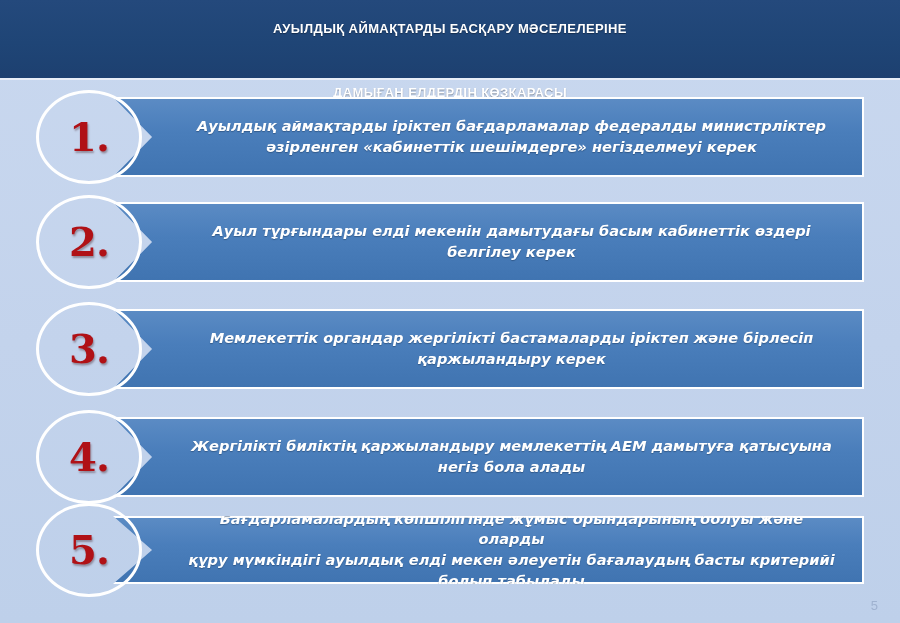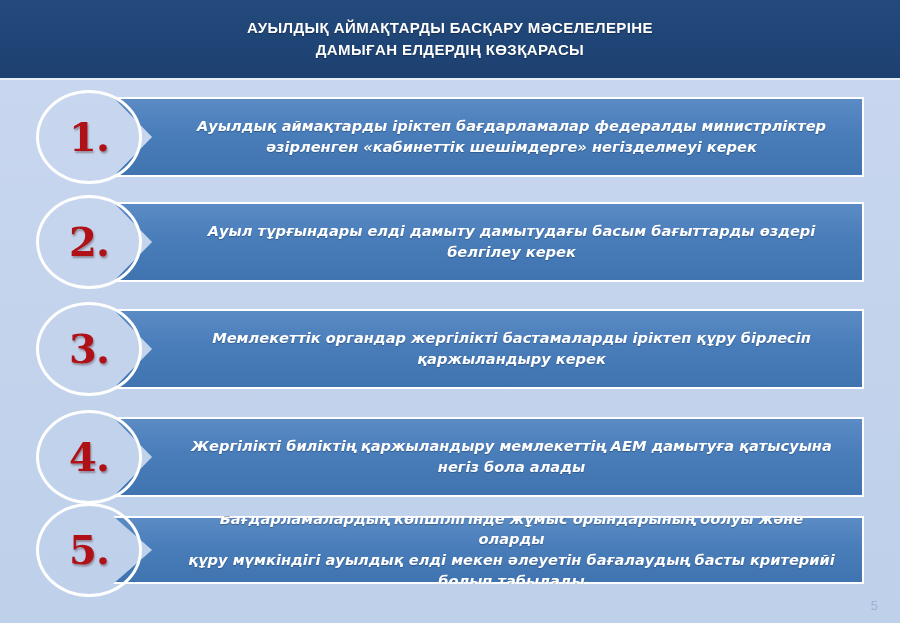"АУЫЛДЫҚ АЙМАҚТАРДЫ БАСҚАРУ МӘСЕЛЕЛЕРІНЕ" .header-line { font-size: 15px -> 13px; margin-top: none -> 44px }
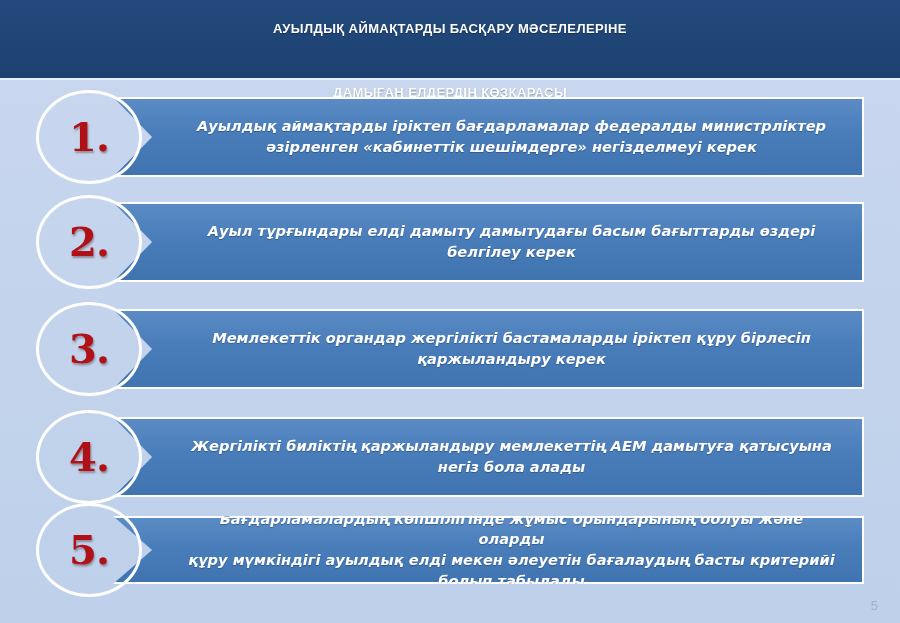"Ауыл тұрғындары елді дамыту дамытудағы" div.banner-text { text: дамыту дамытудағы басым бағыттарды -> мекенін дамытудағы басым кабинеттік }
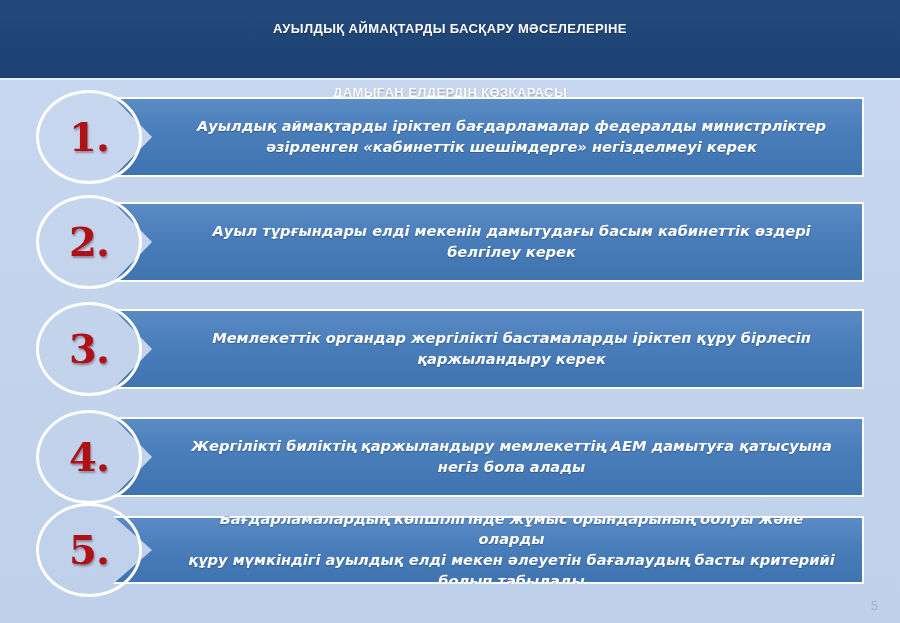"Мемлекеттік органдар жергілікті" div.banner-text { text: құру -> және }
